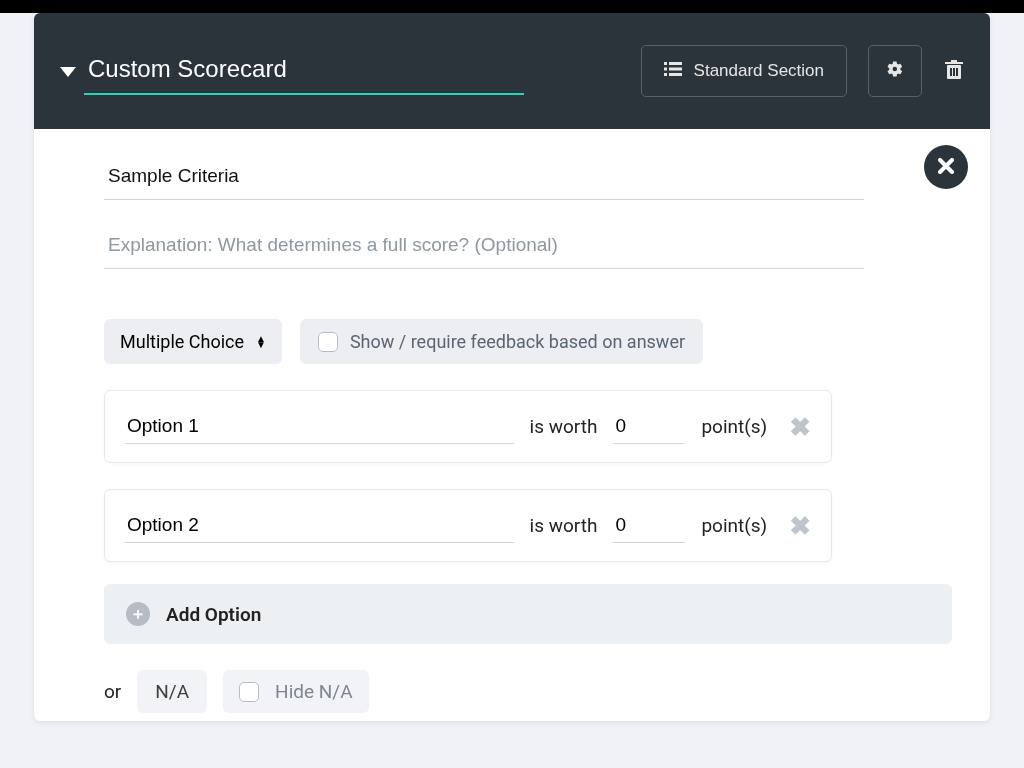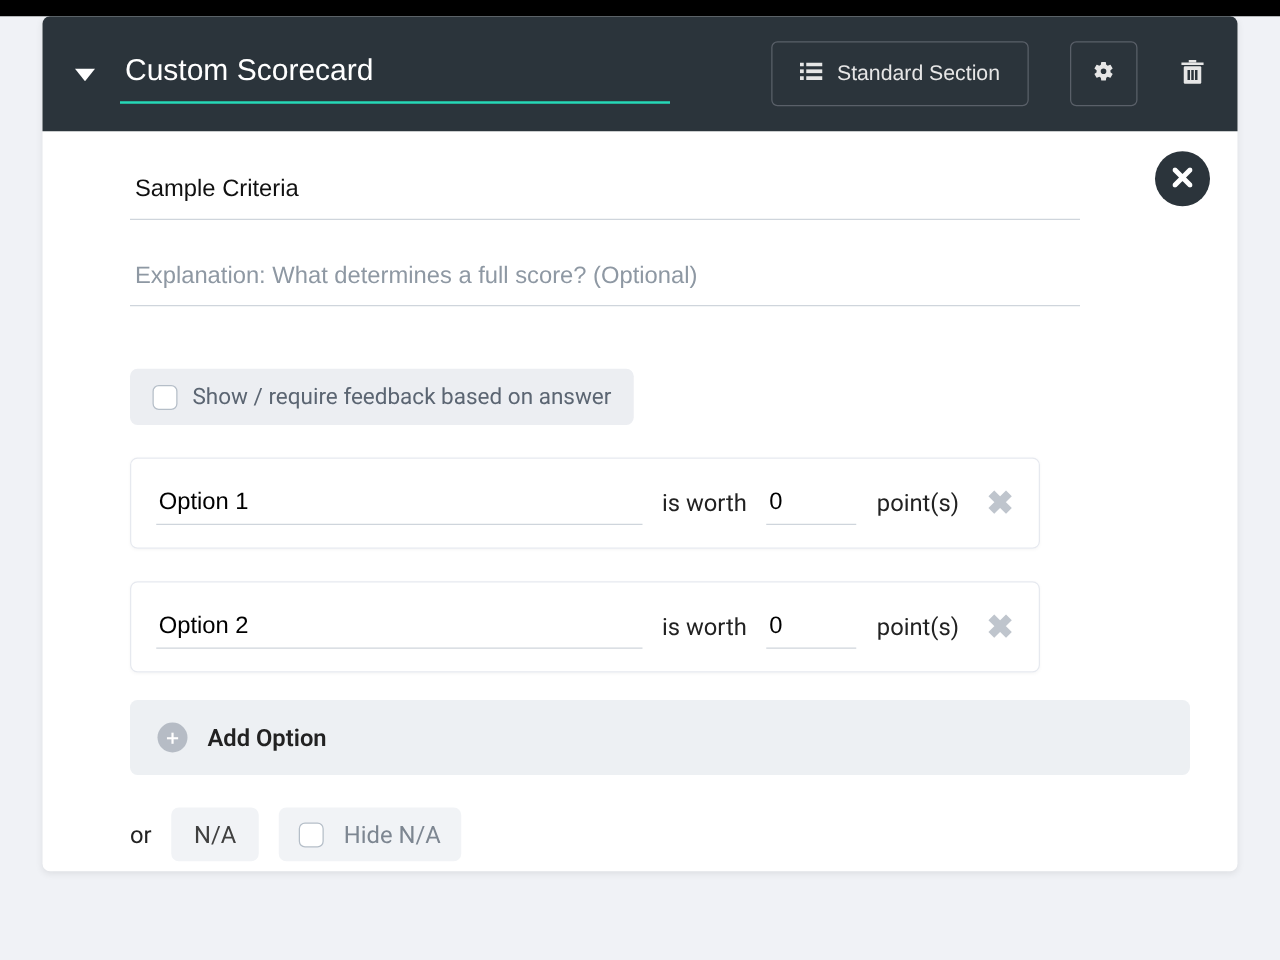"Custom Scorecard" .card-header { gap: 16px -> 4px; height: 92px -> 116px }
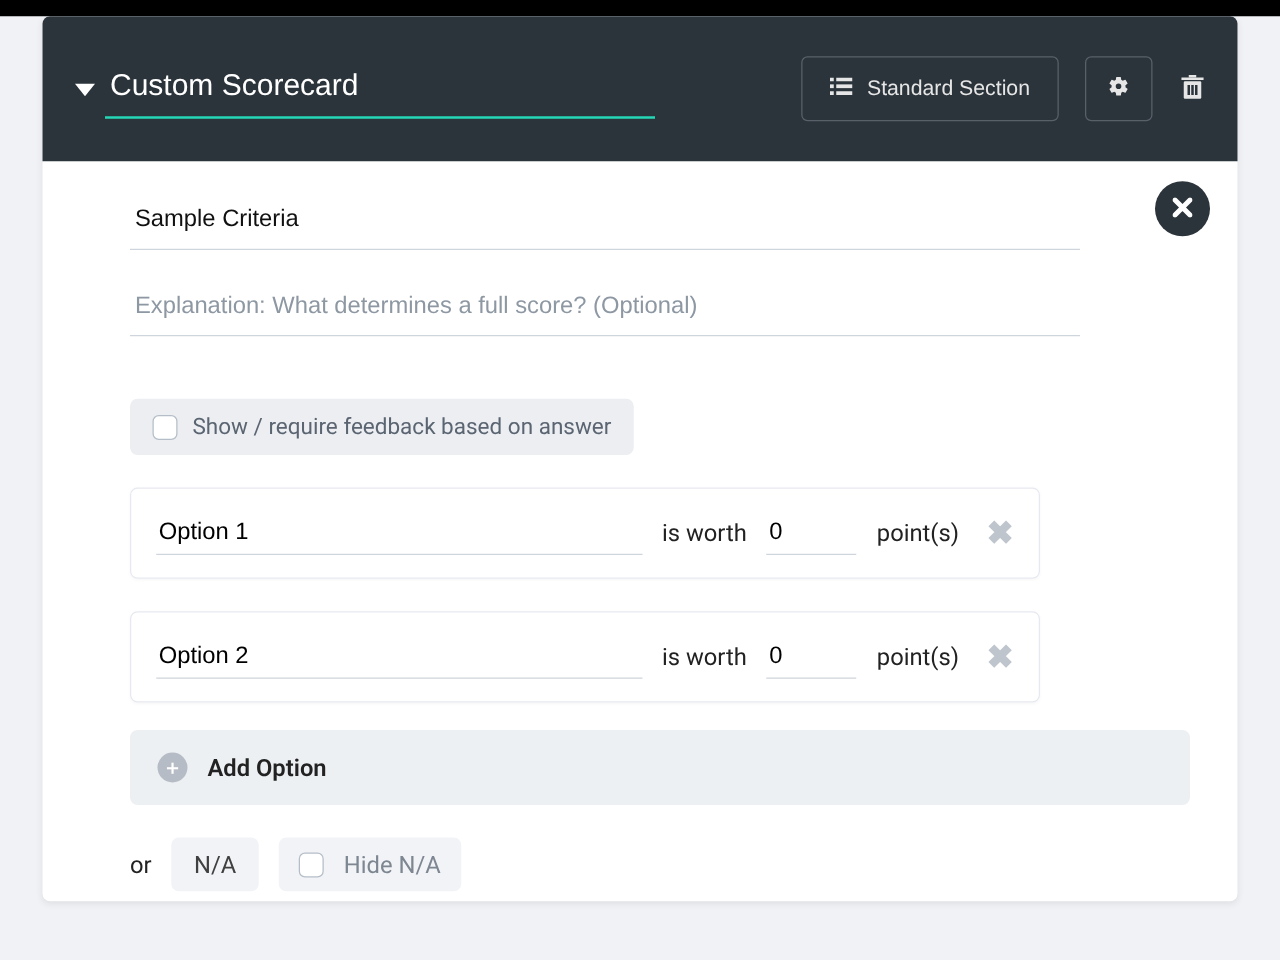"Multiple Choice" div.pill { html: none -> <div> <span>Multiple Choice</span> <span> <span>▲</span> <span>▼</span> </span> </div> }
